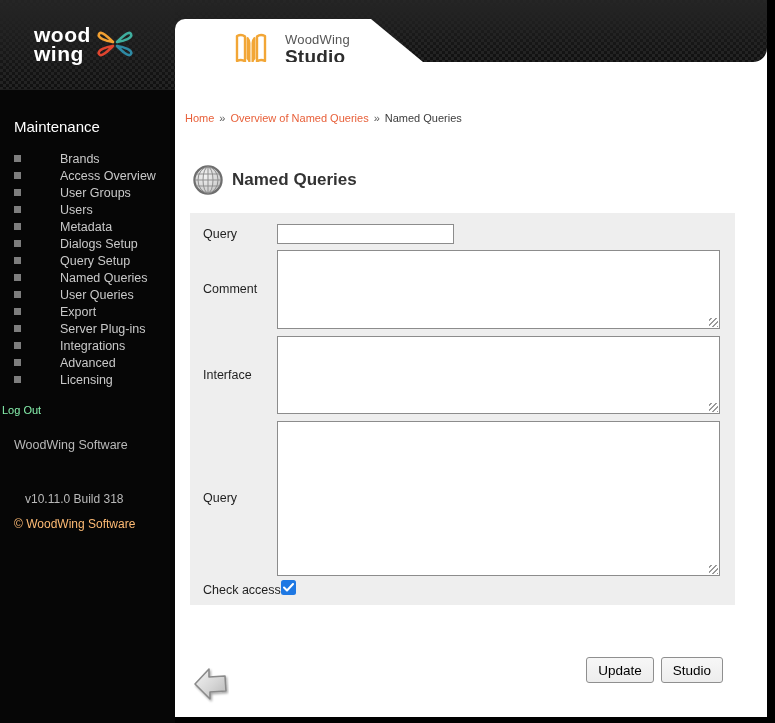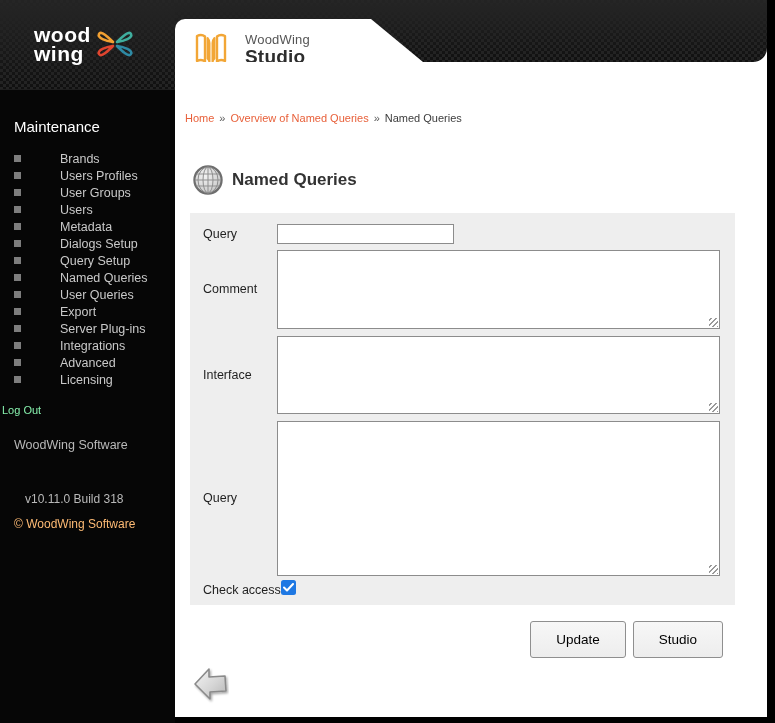"WoodWing" .tab-inner { padding-left: none -> 40px }
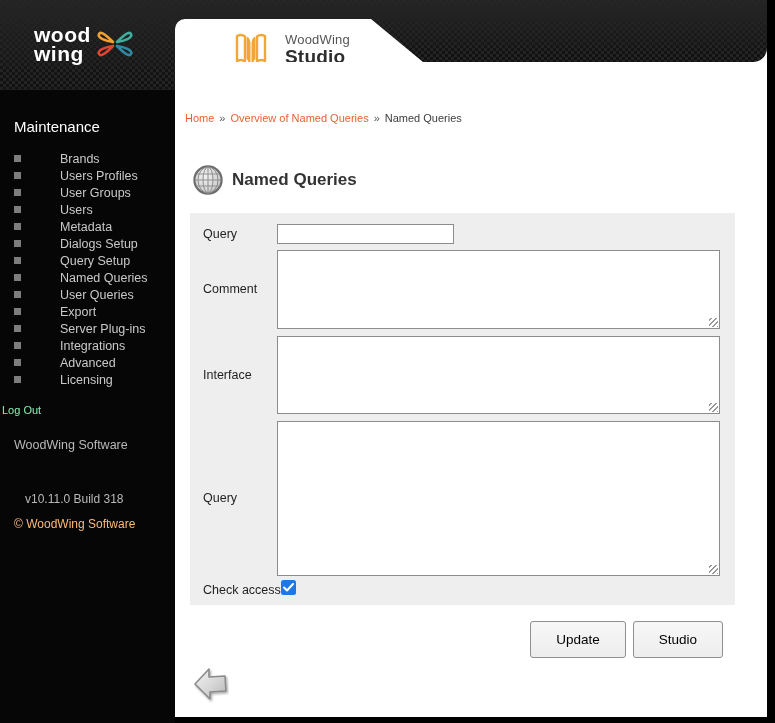"Users Profiles" span.mlabel { text: Users Profiles -> Access Overview }
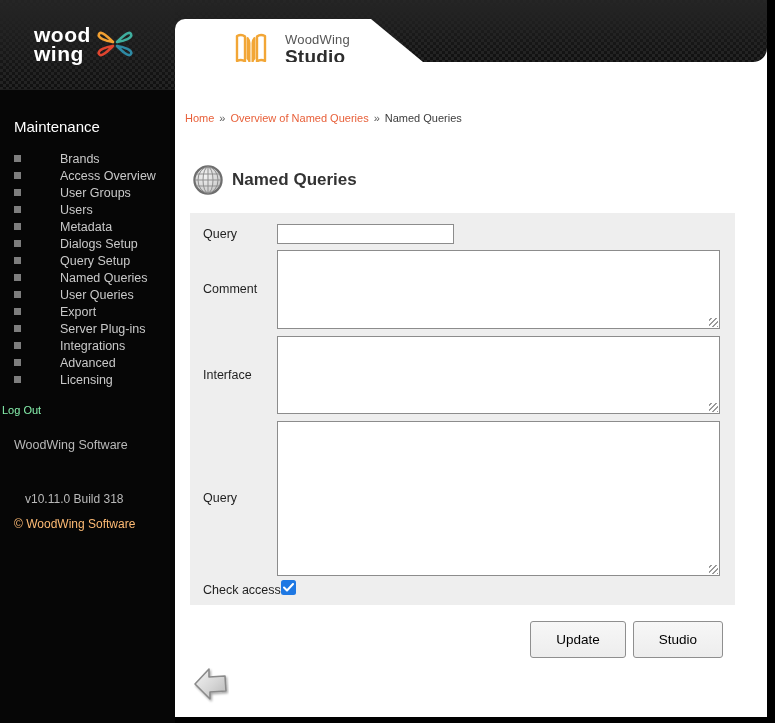"Update" .btn { height: 37px -> 26px; margin-top: none -> 36px; padding: 2px 25px -> 2px 11px }
